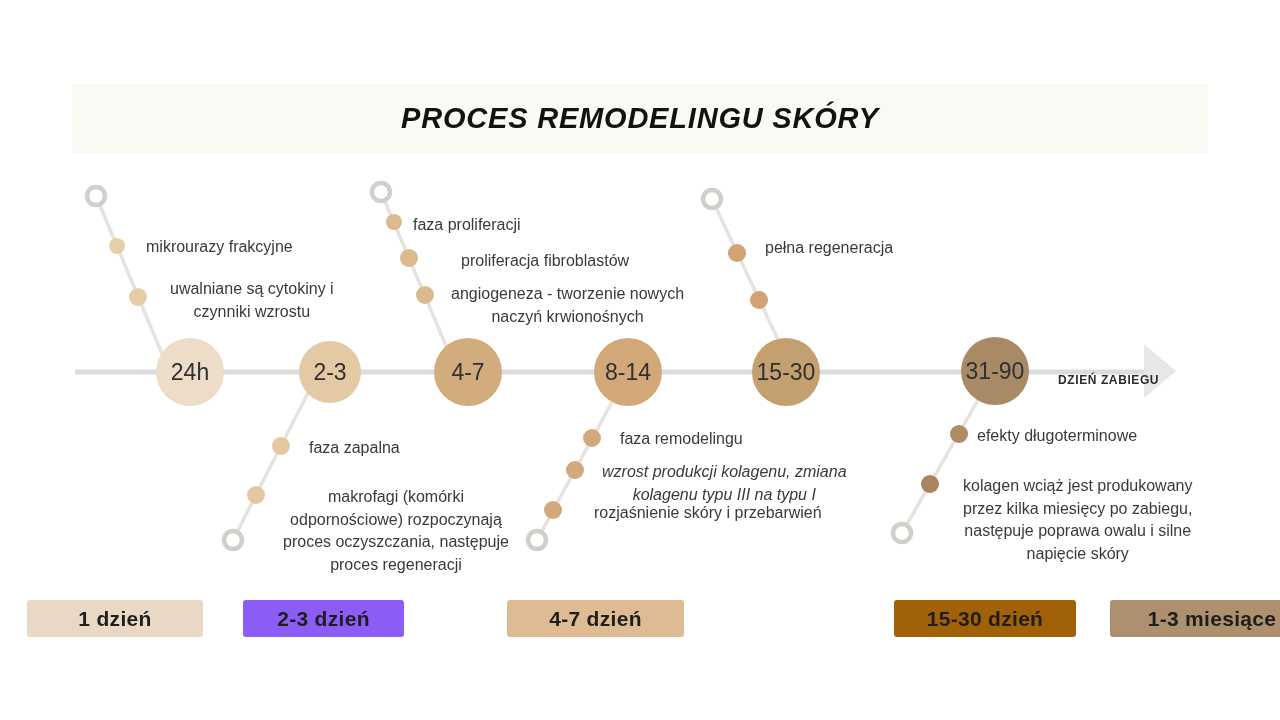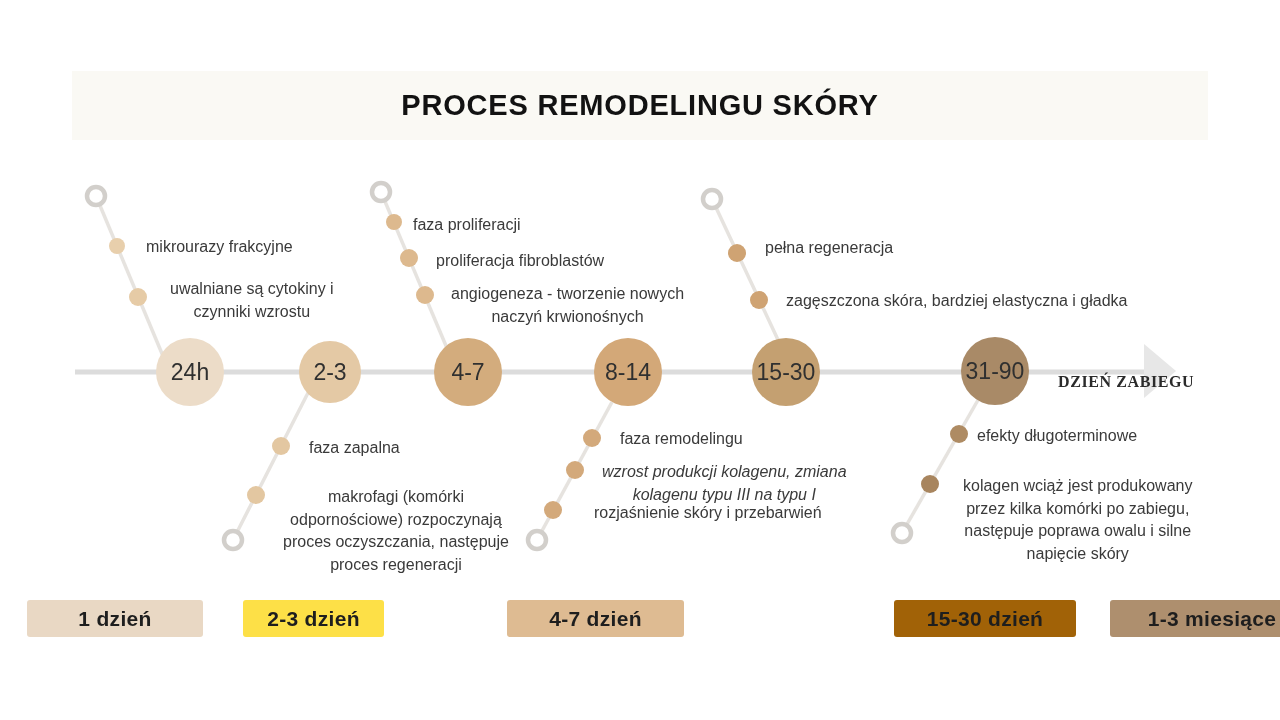"PROCES REMODELINGU SKÓRY" .title-strip { font-style: none -> italic; top: 71px -> 84px }
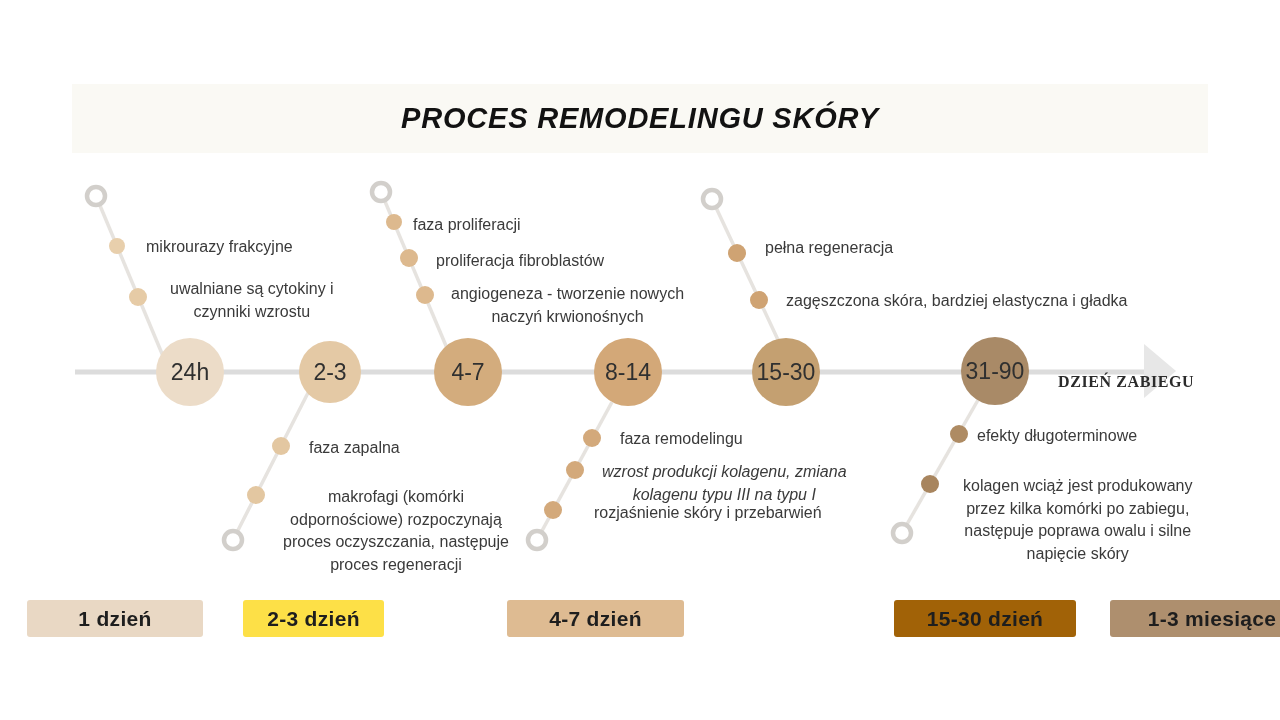"proliferacja fibroblastów" div.note { left: 436px -> 461px }
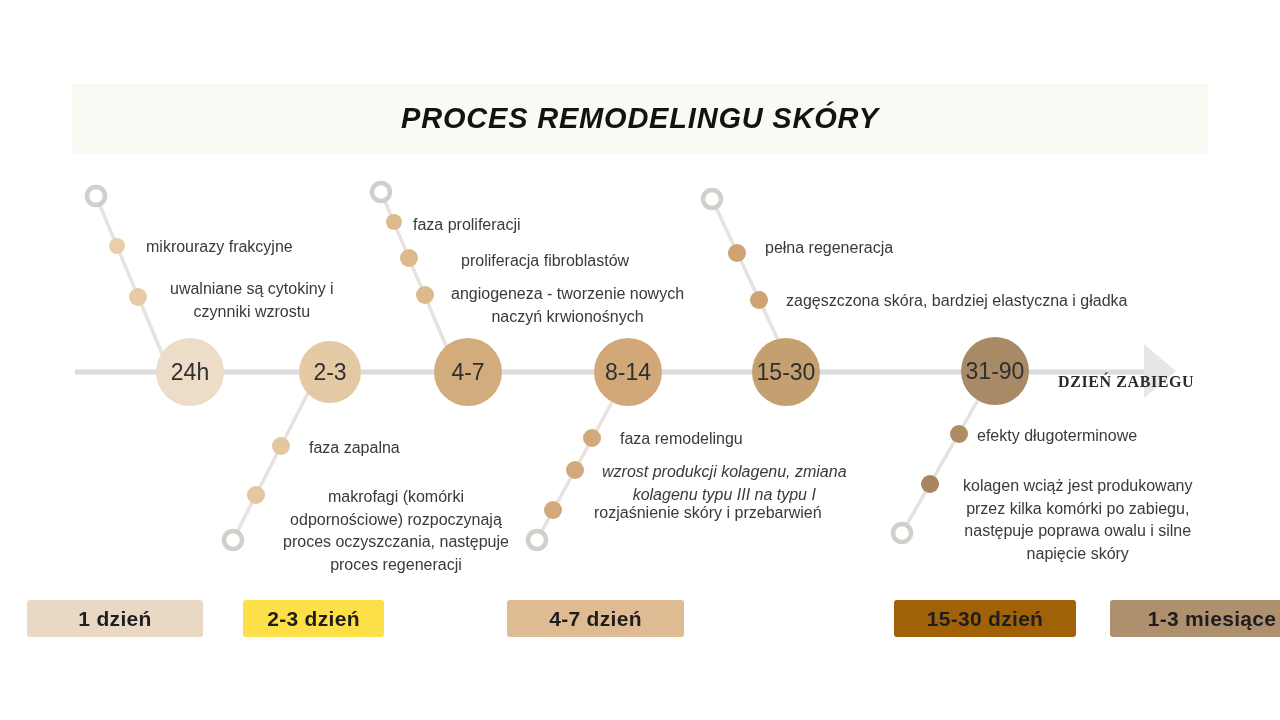"zagęszczona skóra, bardziej elastyczna i" div.note { html: <div>zagęszczona skóra, bardziej elastyczna i gładka</div> -> none }
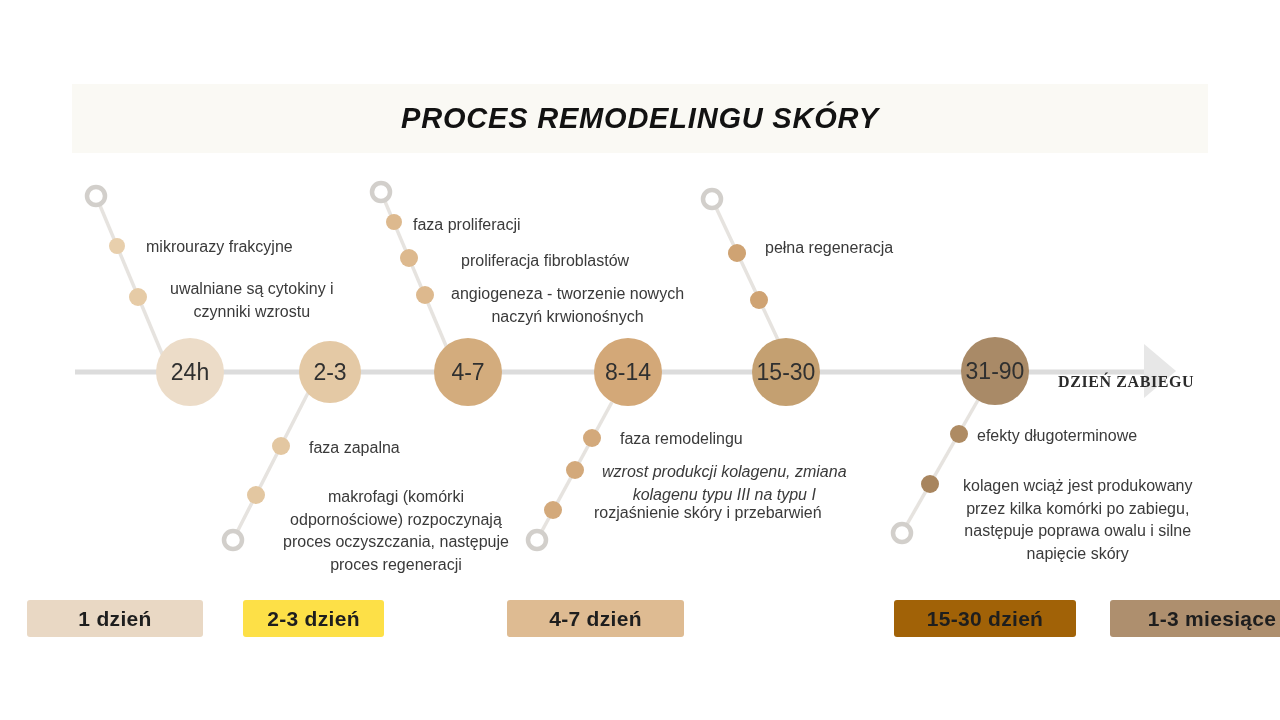"DZIEŃ ZABIEGU" .axis-label { font-family: Liberation Serif, serif -> none; font-size: 16px -> 12px }
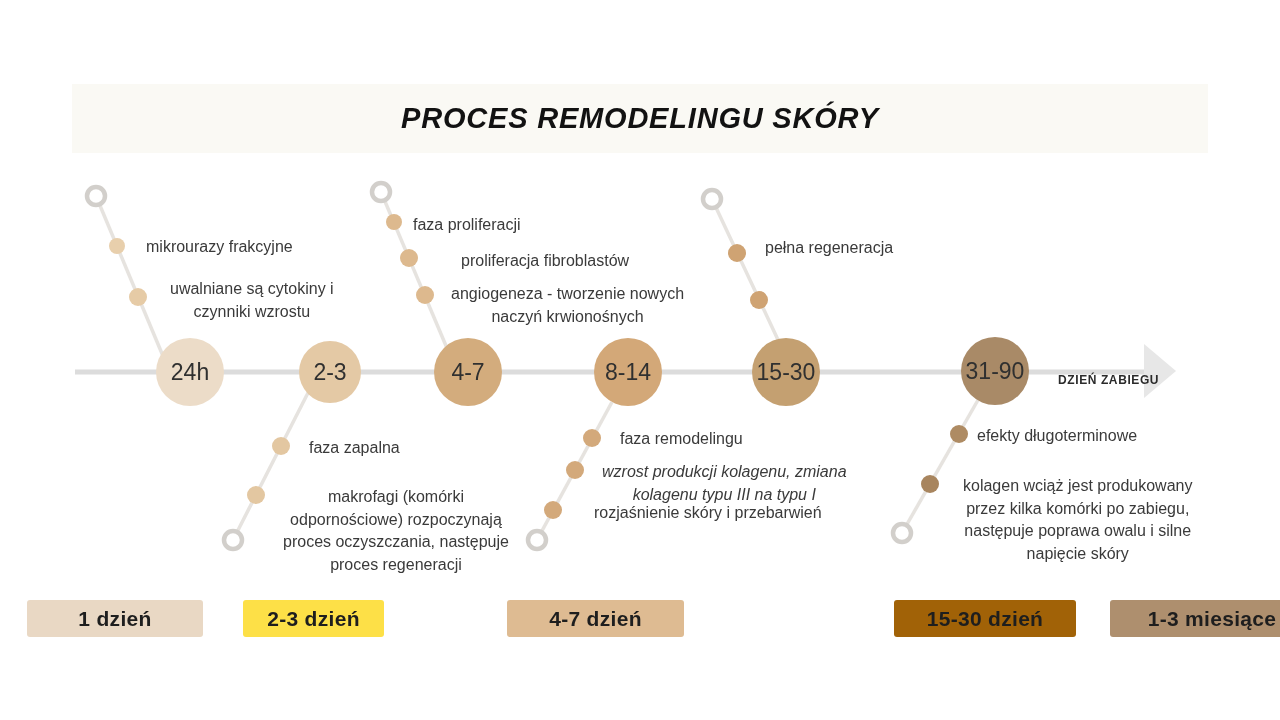"kolagen wciąż jest produkowany" div.note { text: komórki -> miesięcy }
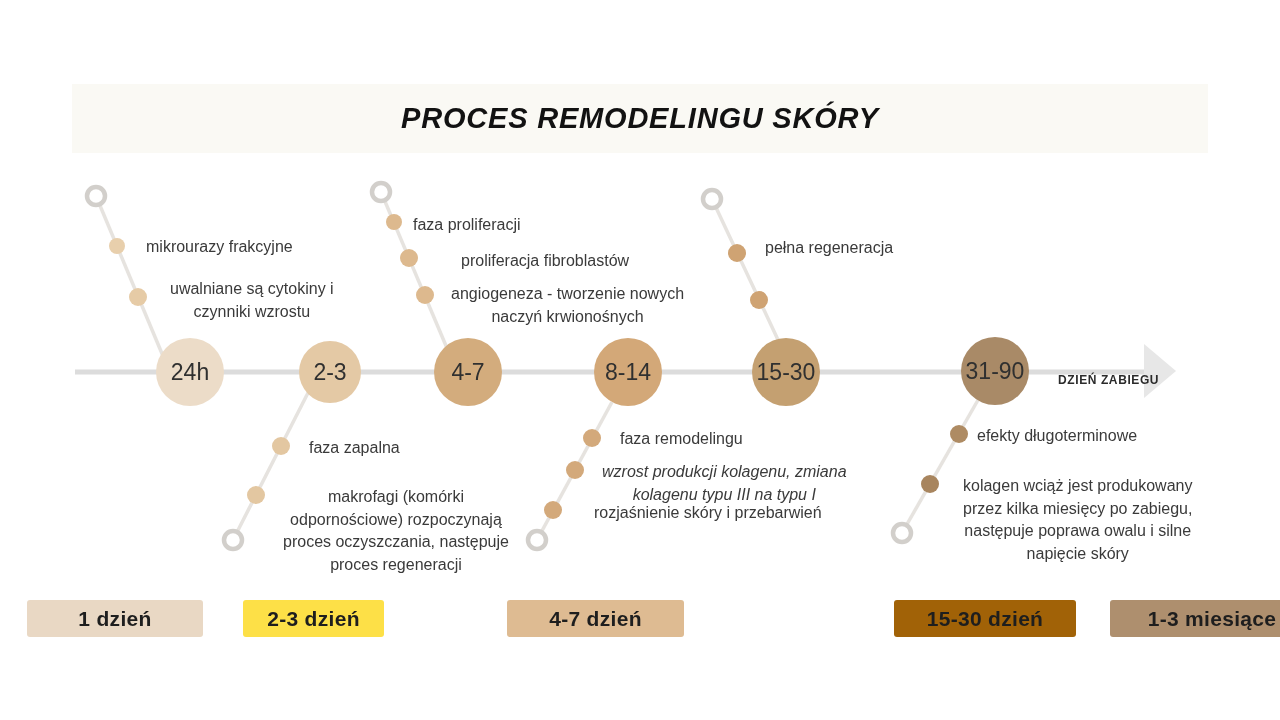"2-3 dzień" .lb2 { background: #fde047 -> #8b5cf6; width: 141px -> 161px }
